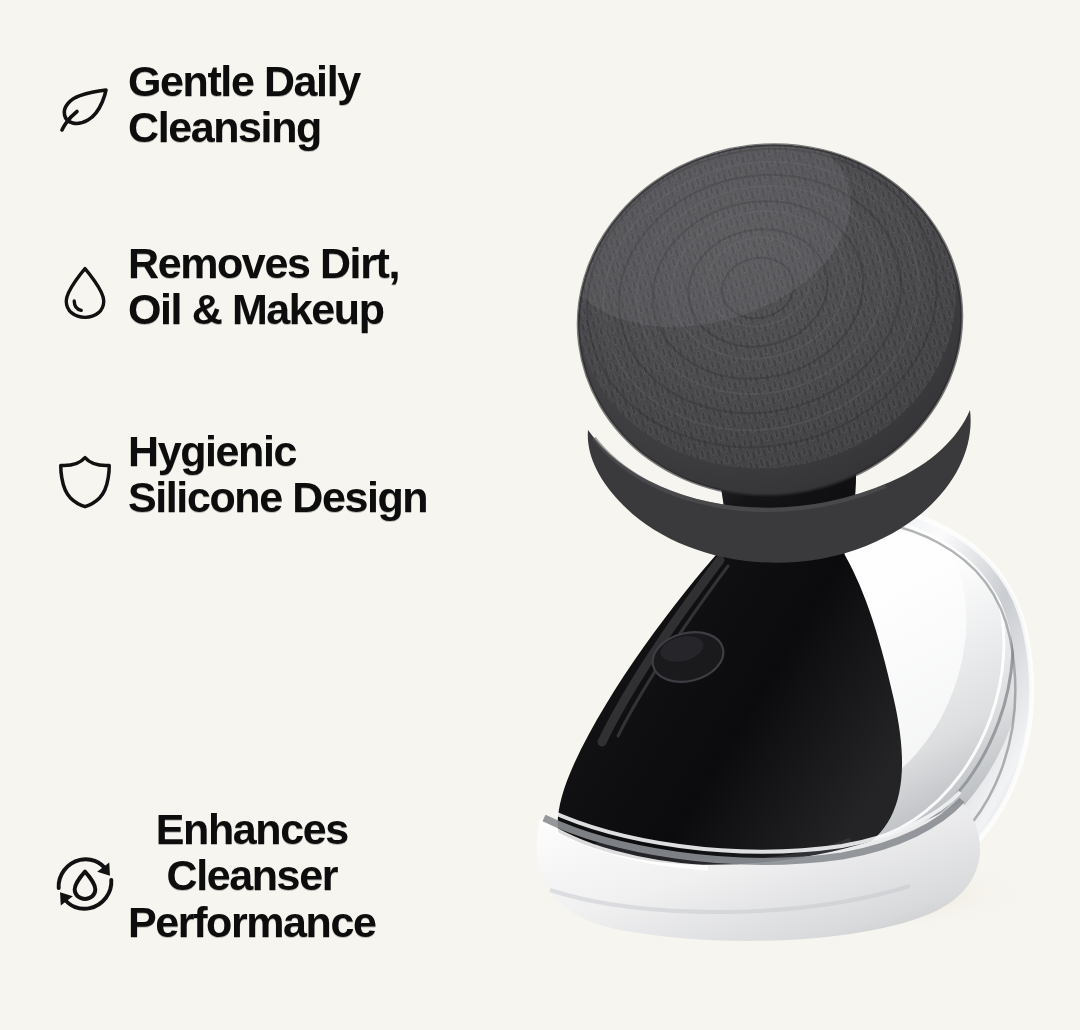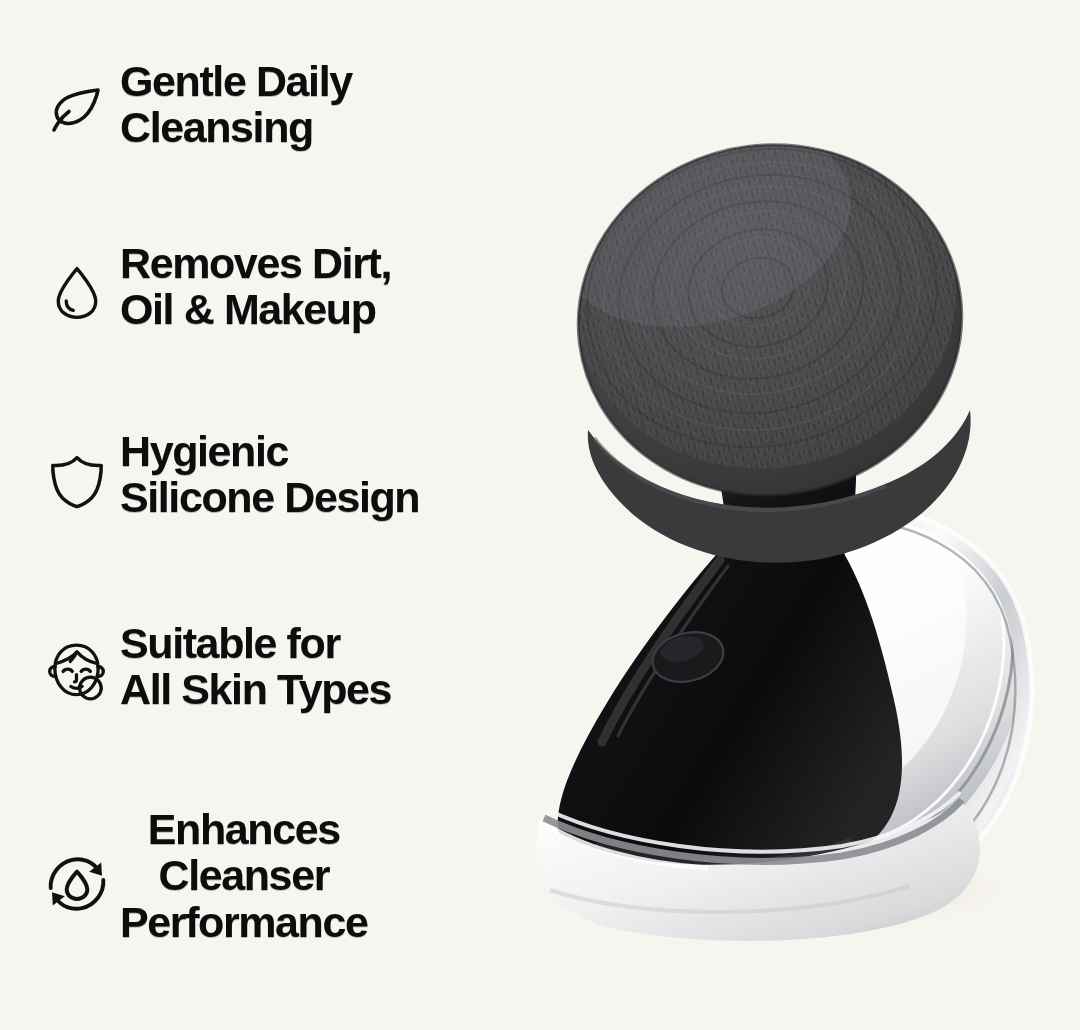"Gentle Daily" .features { left: 8px -> 16px }
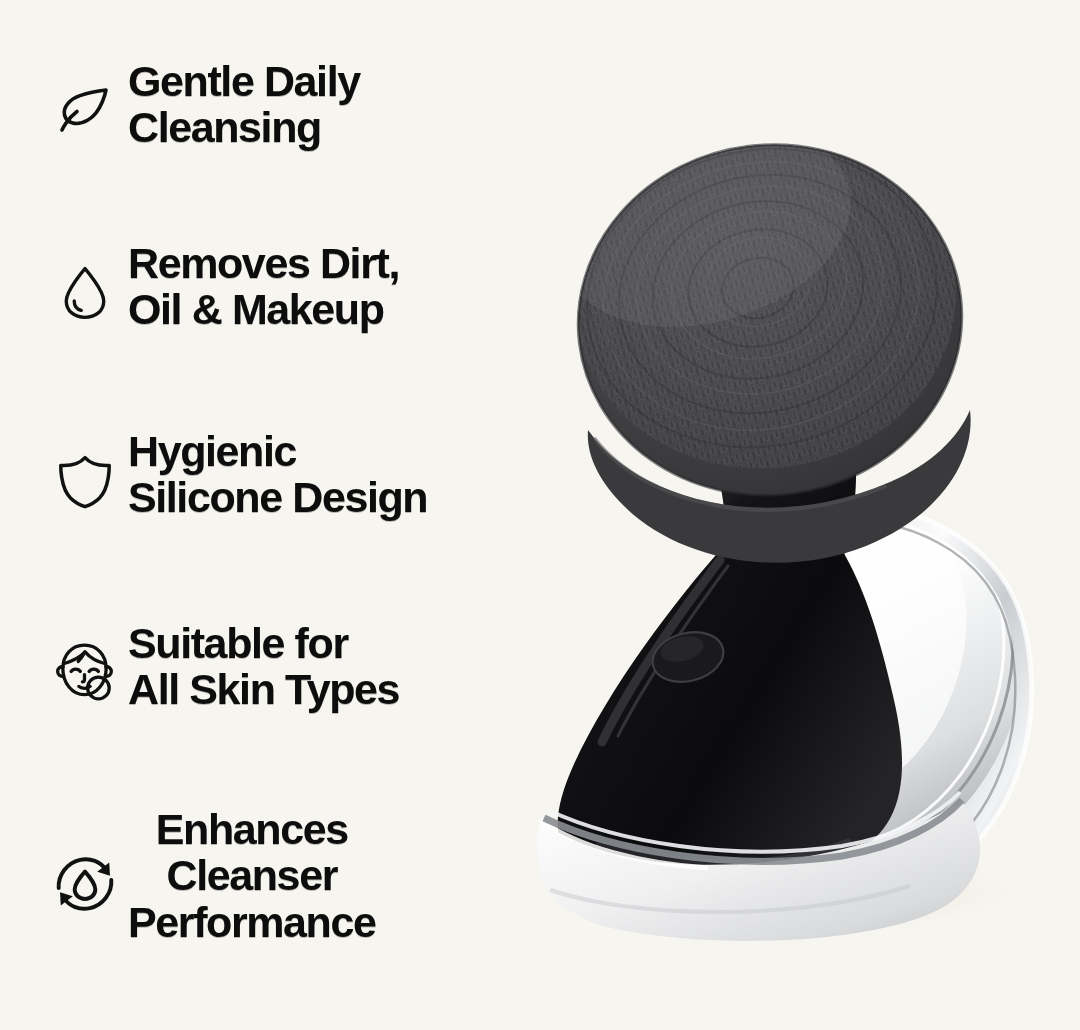"Suitable for" div.feature { html: <div> <div> <svg> <path></path> <path></path> <path></path> <path></path> <path></path> <path></path> <path></path> <path></path> <path></path> <circle></circle> </svg> </div> <div>Suitable for All Skin Types</div> </div> -> none }
